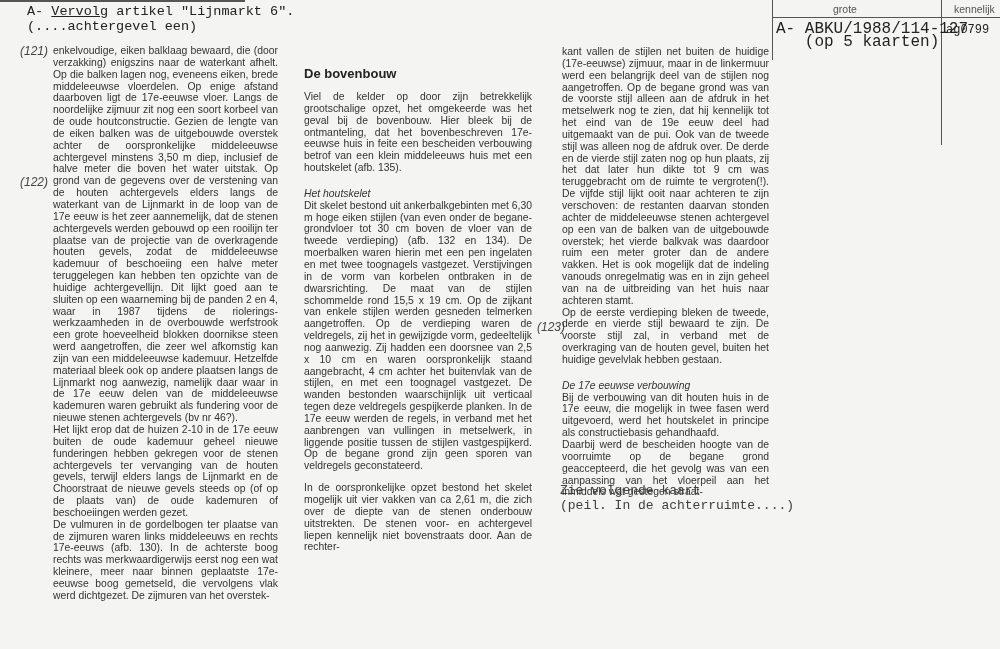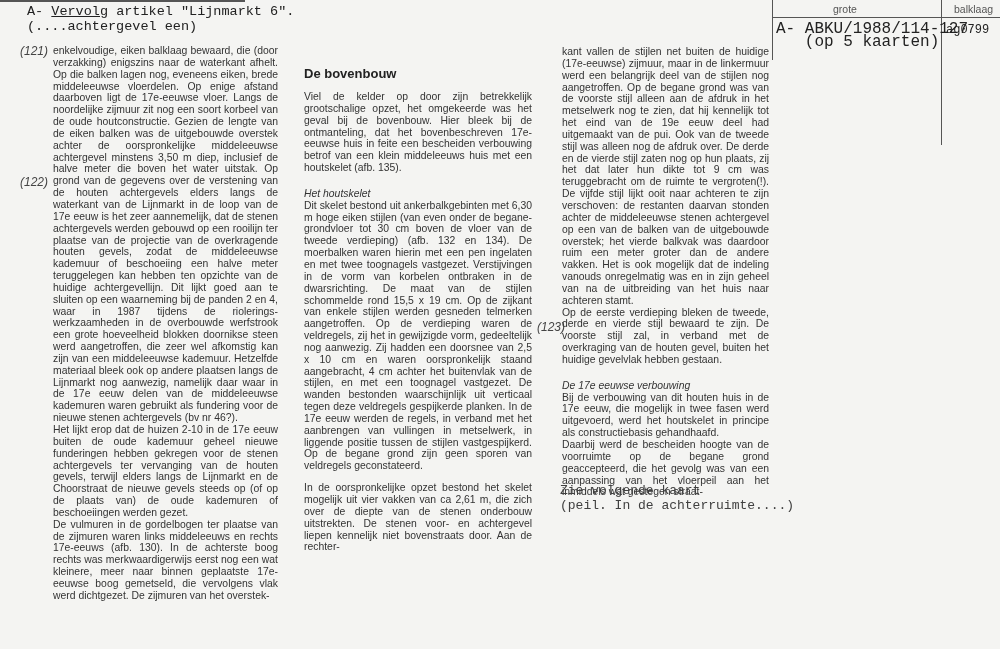"balklaag" div.th { text: balklaag -> kennelijk }
